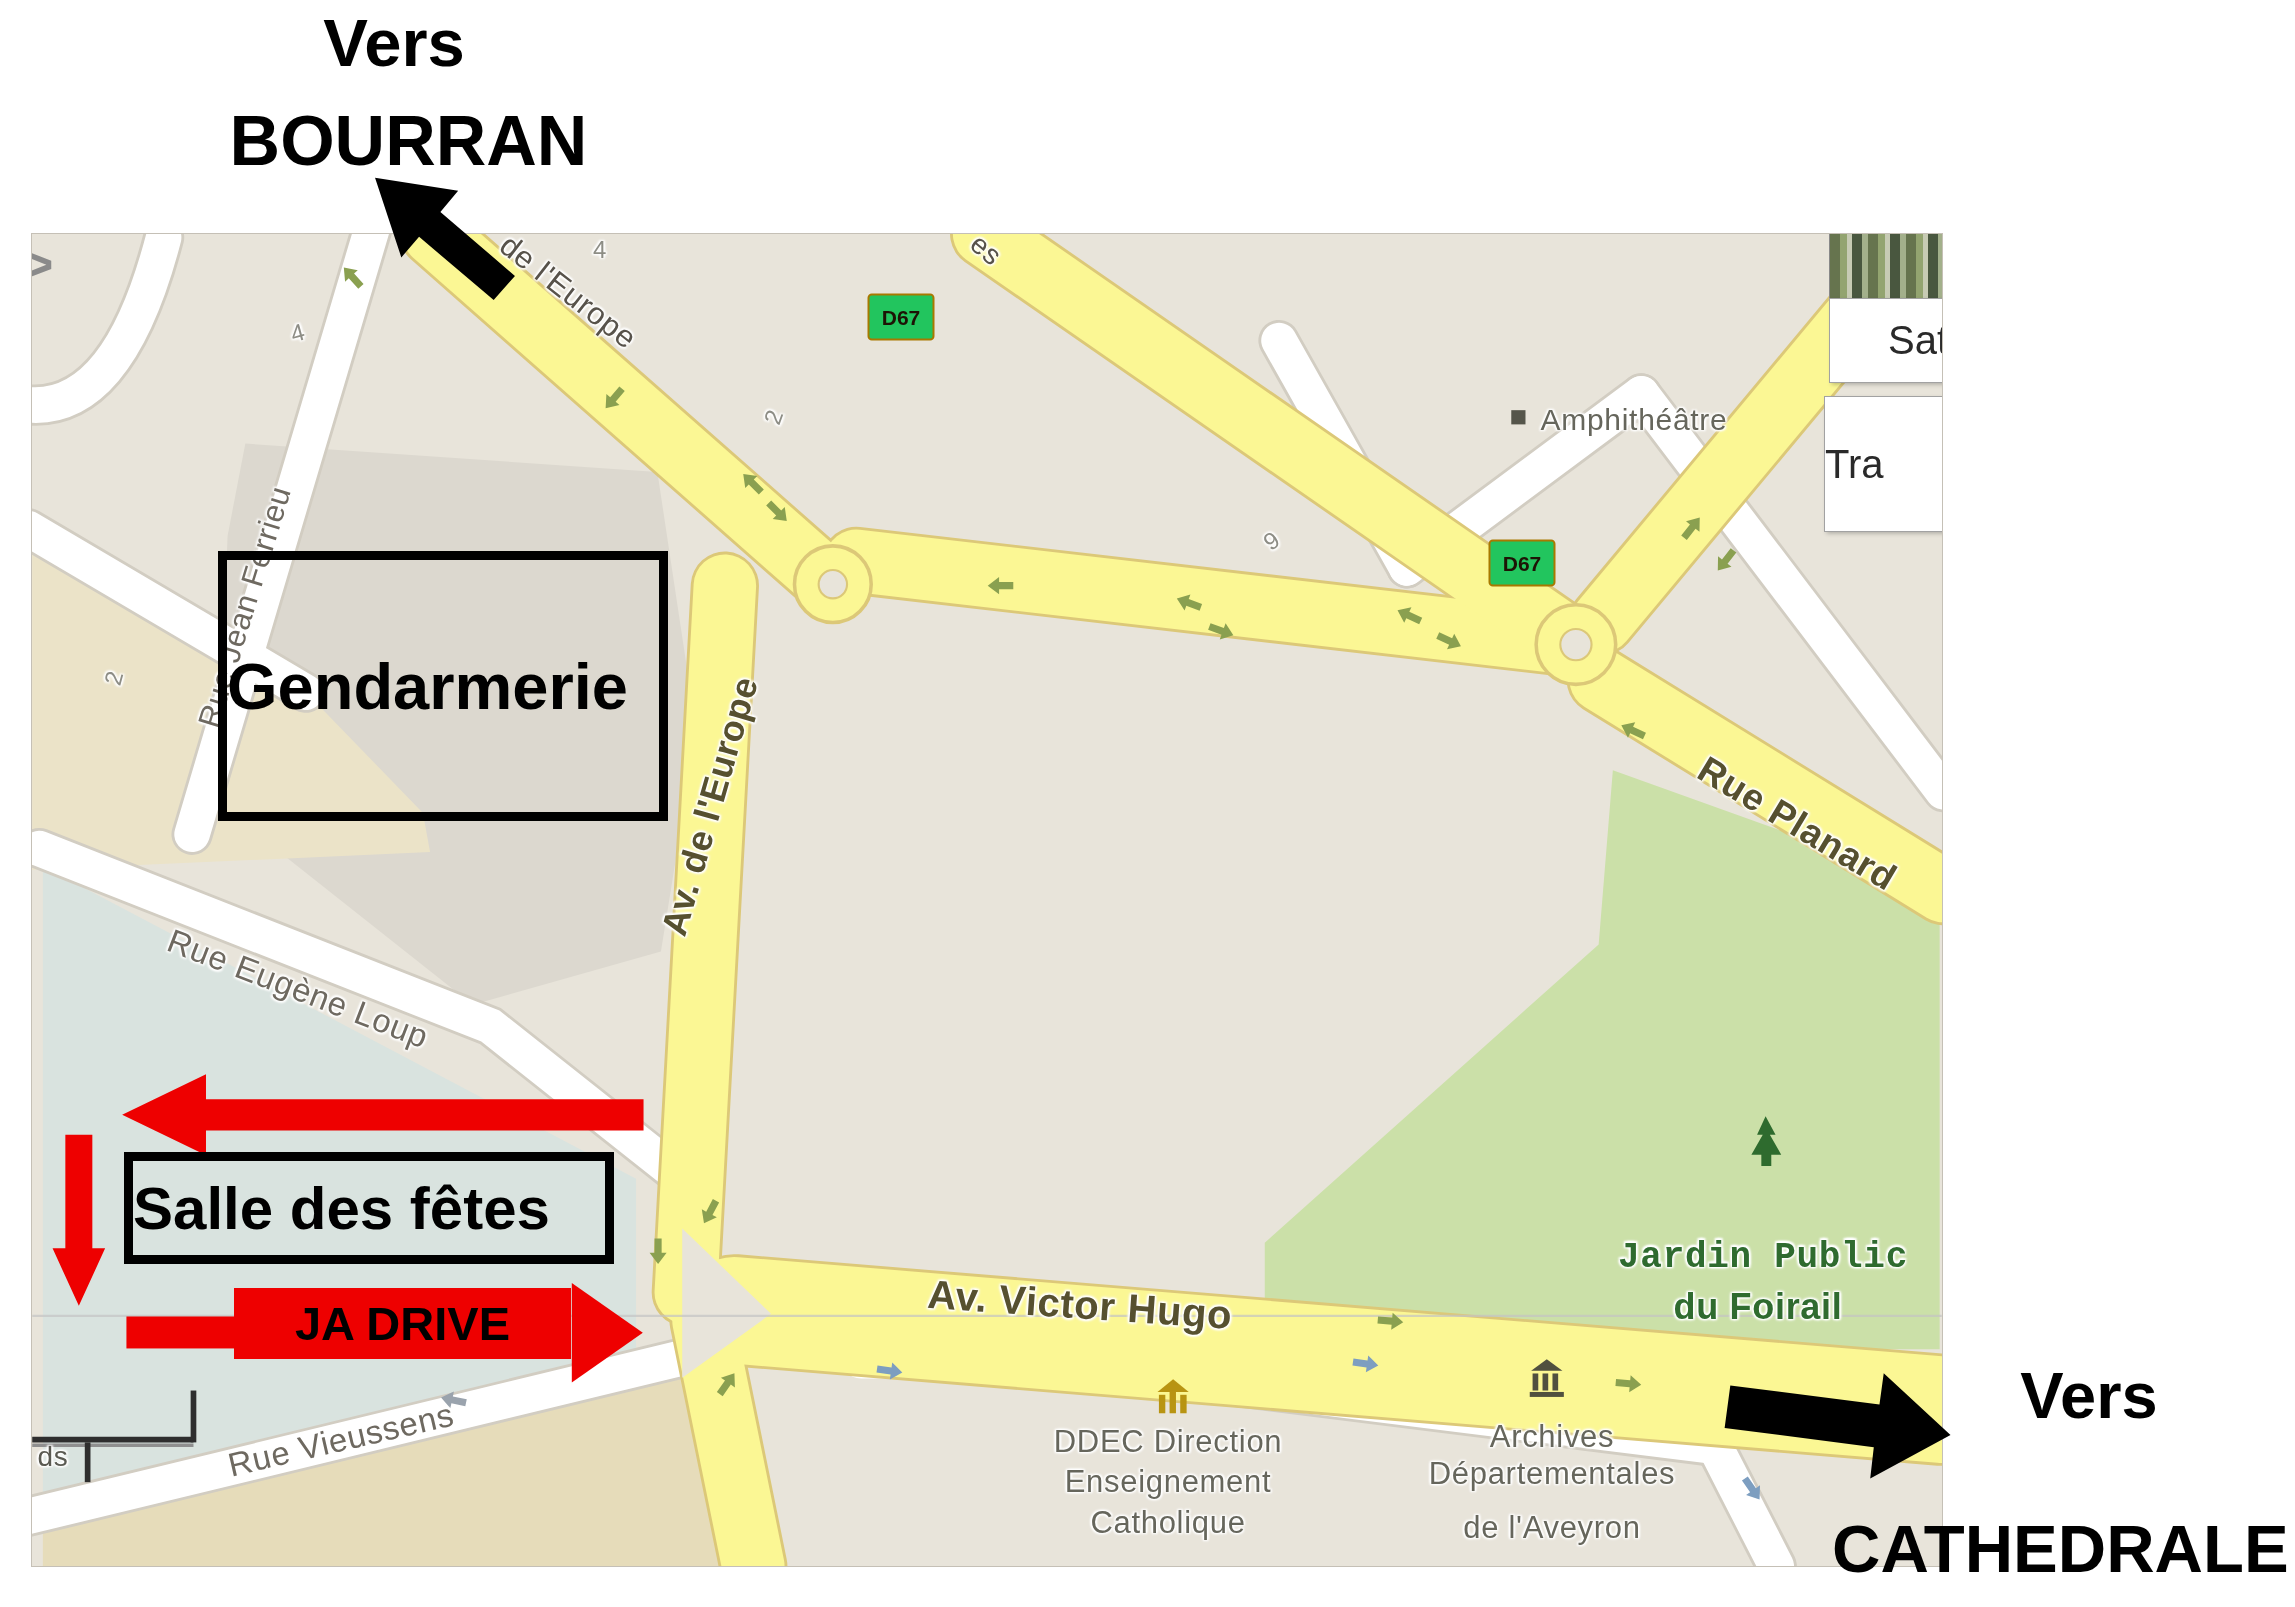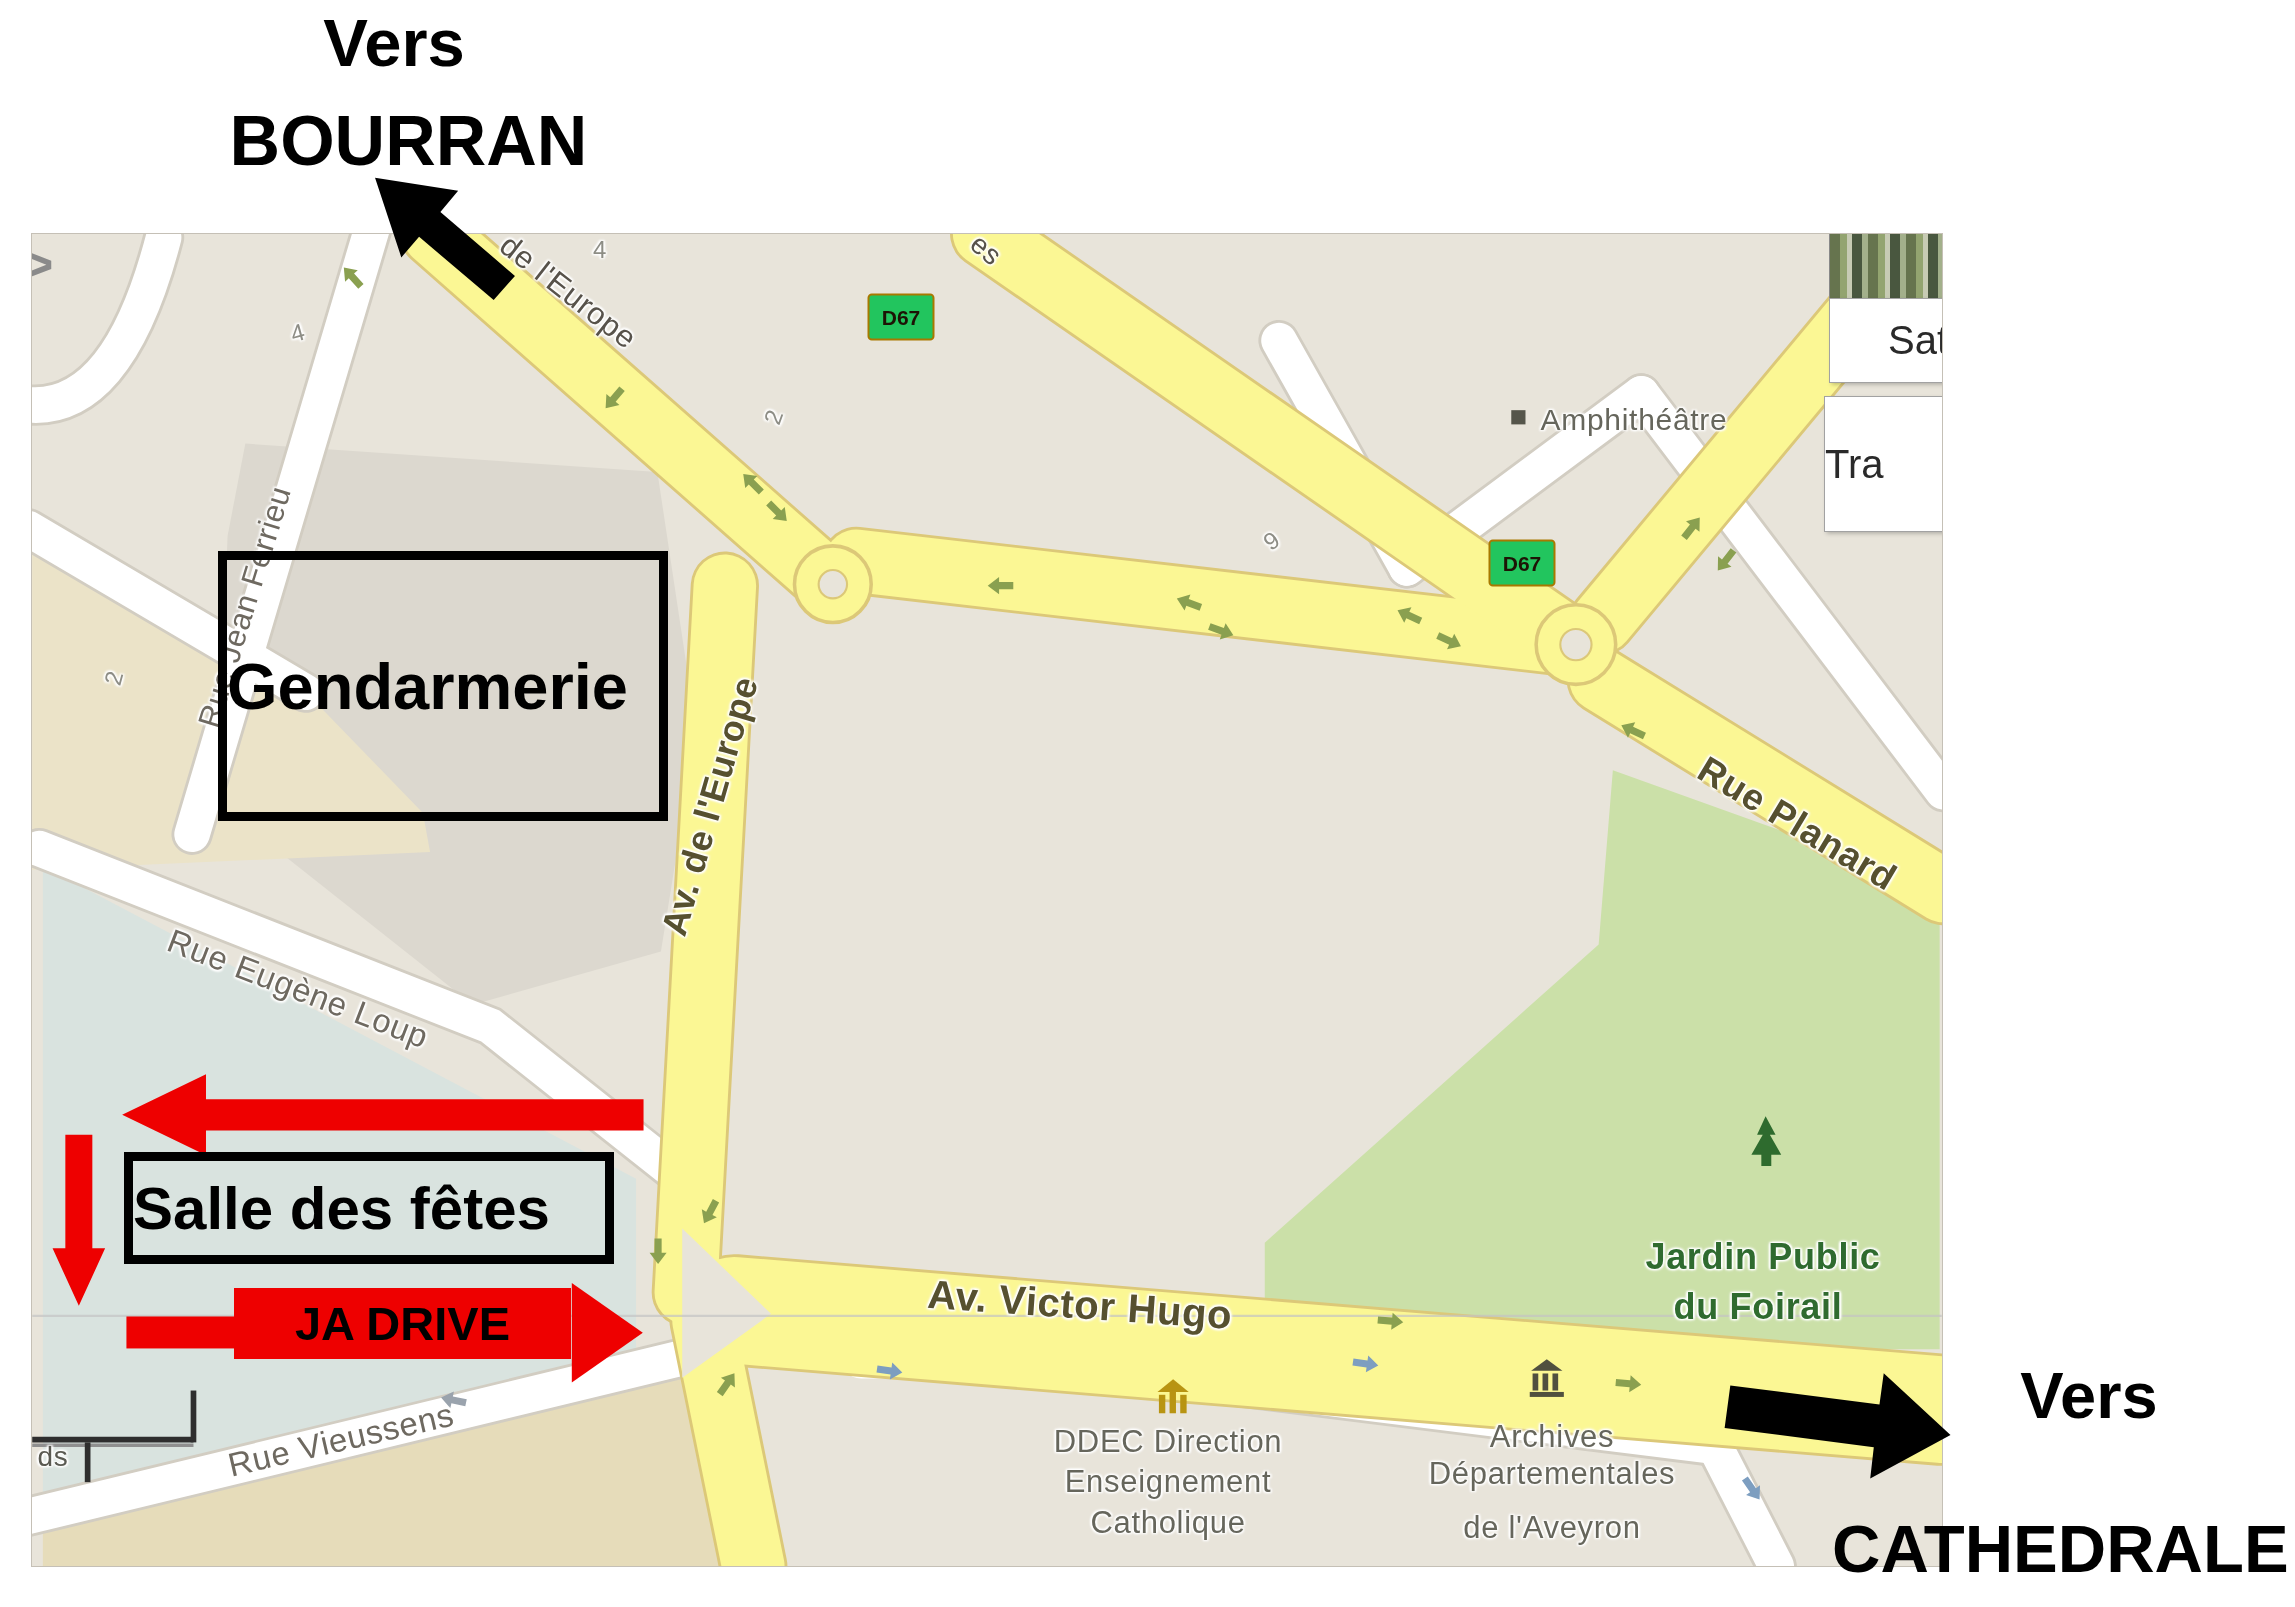"Jardin Public" div.lbl { font-family: none -> Liberation Mono, monospace }
